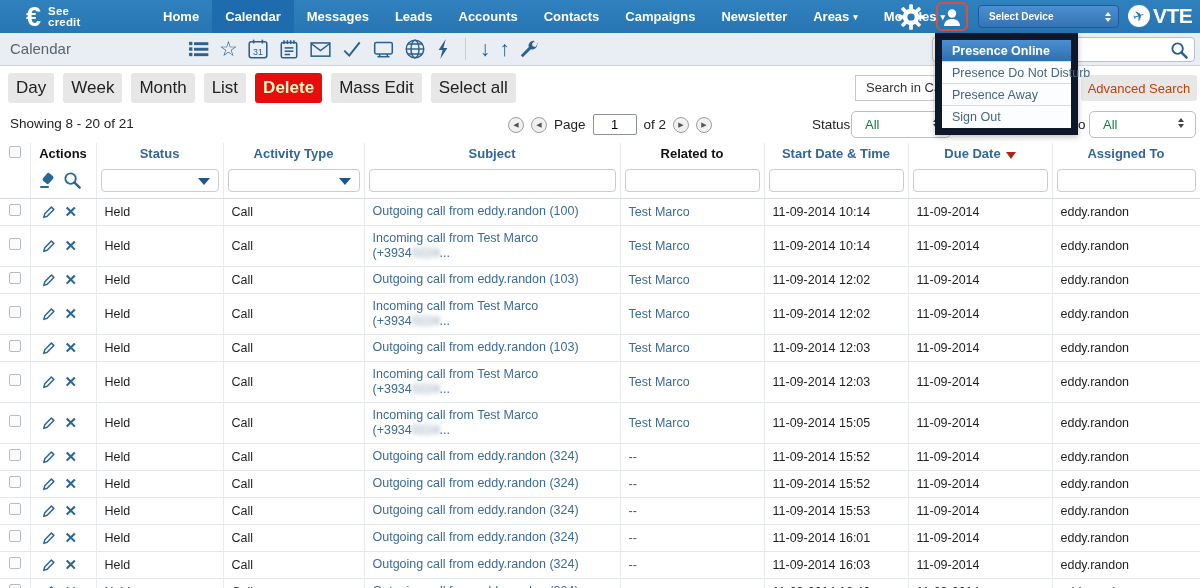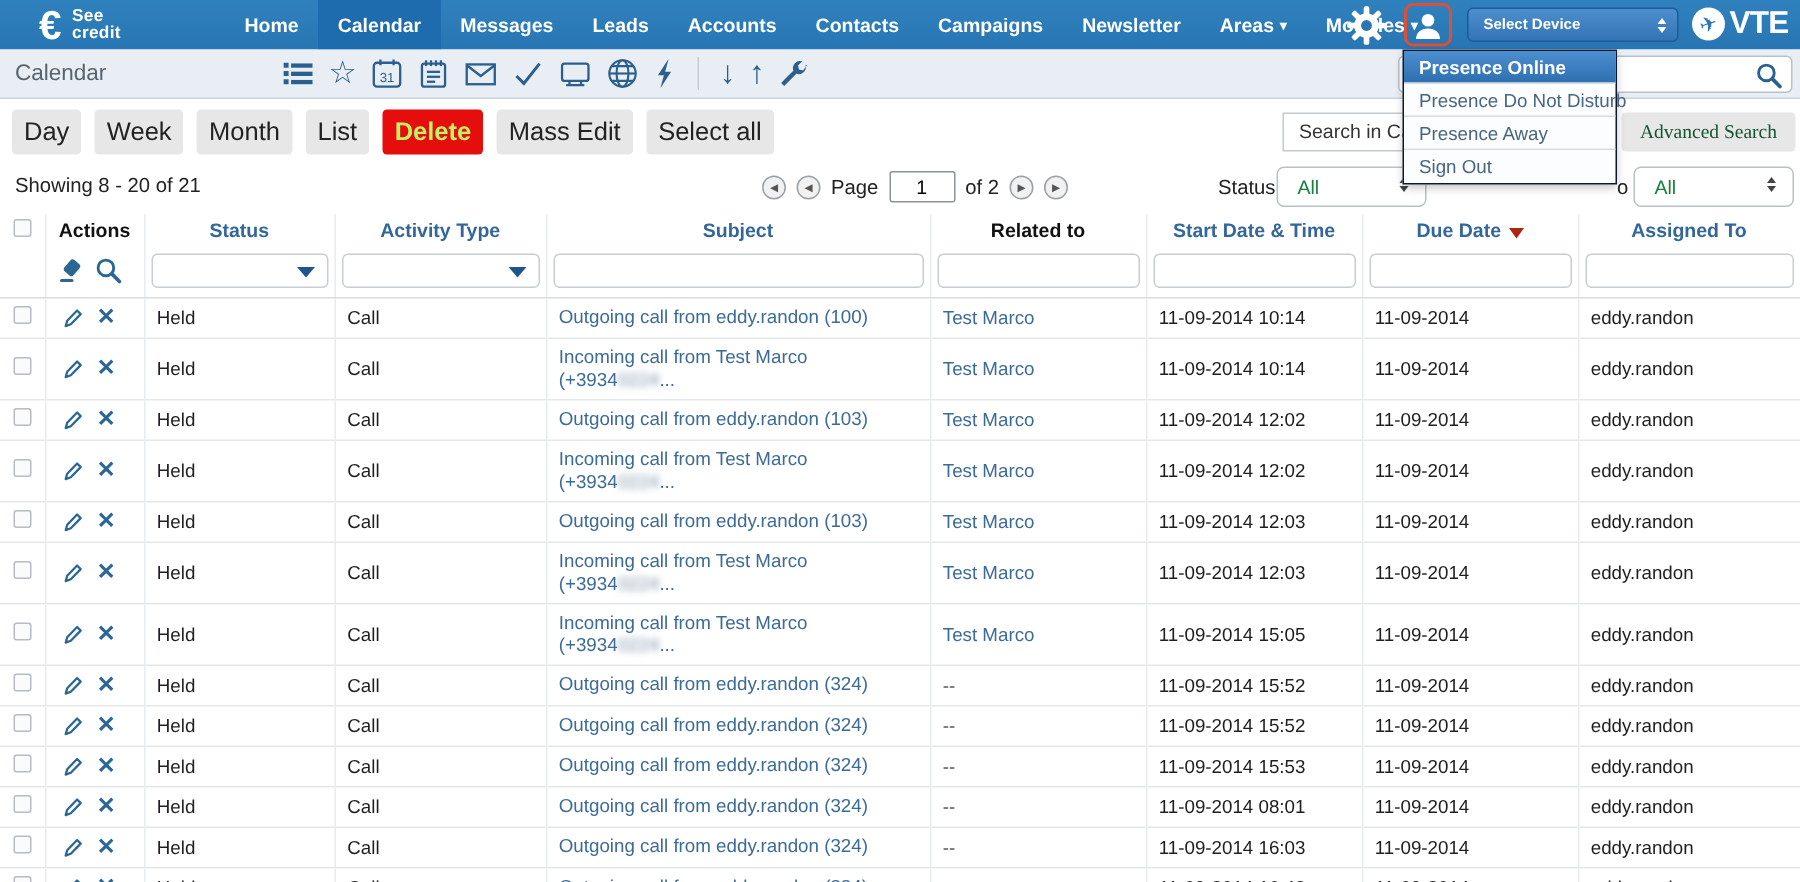"Presence Online" .presence { border: 1px solid #0f172a -> 7px solid #0f172a }
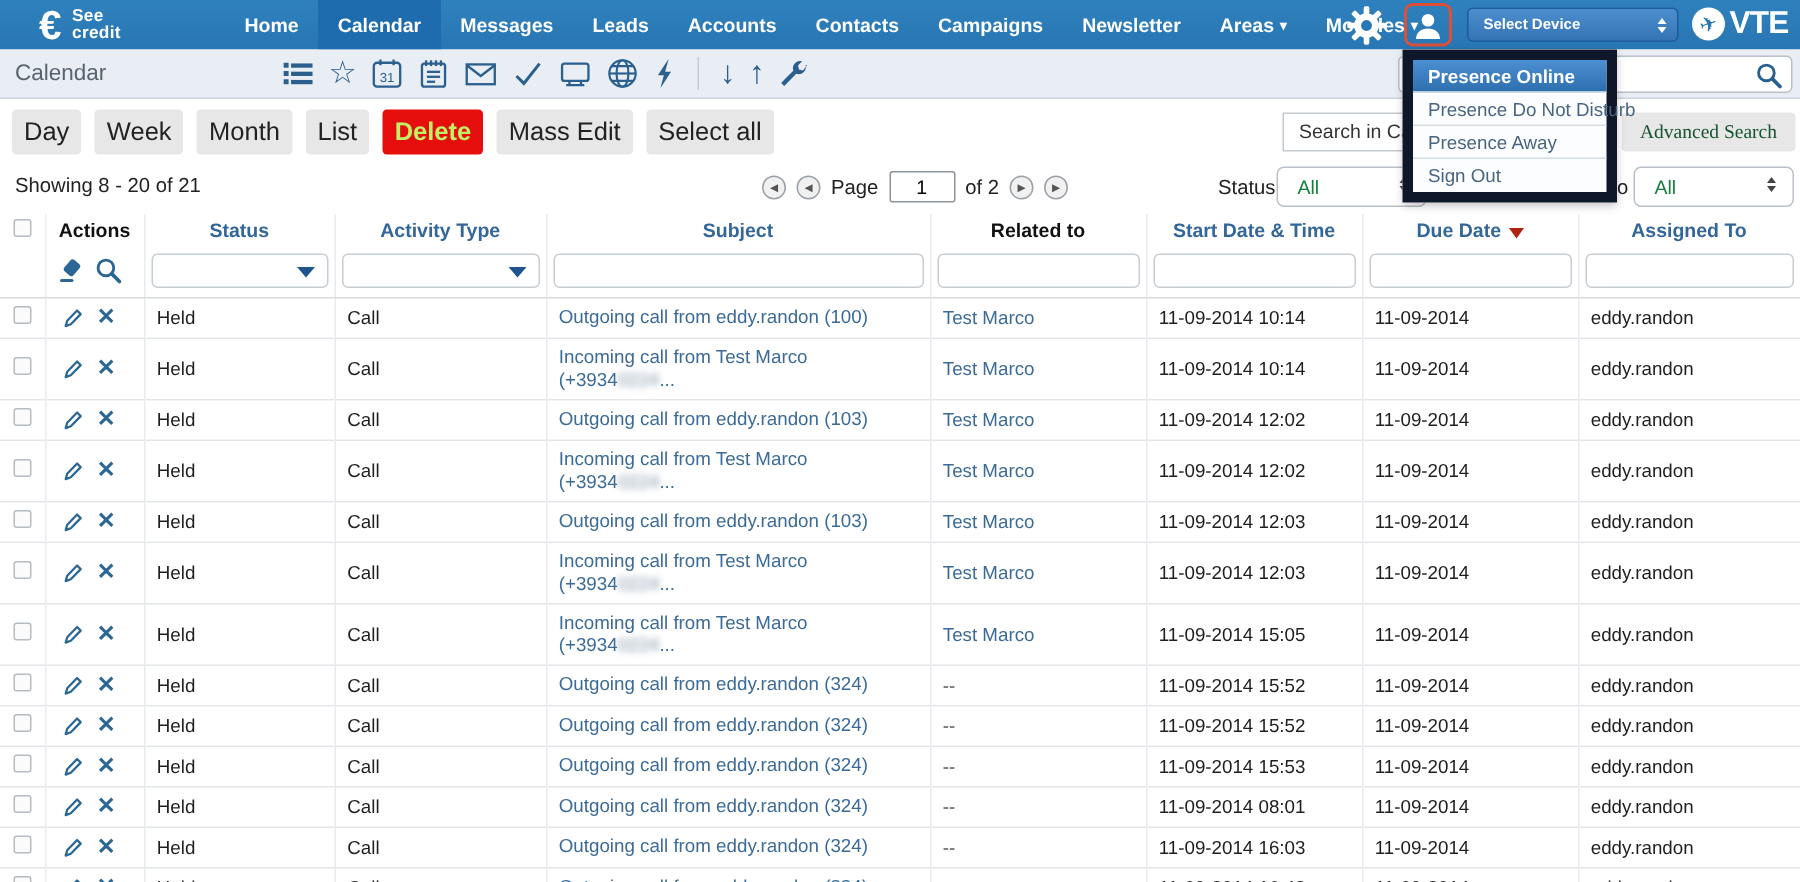"Delete" .btn.danger { color: #bef264 -> #fef9c3 }
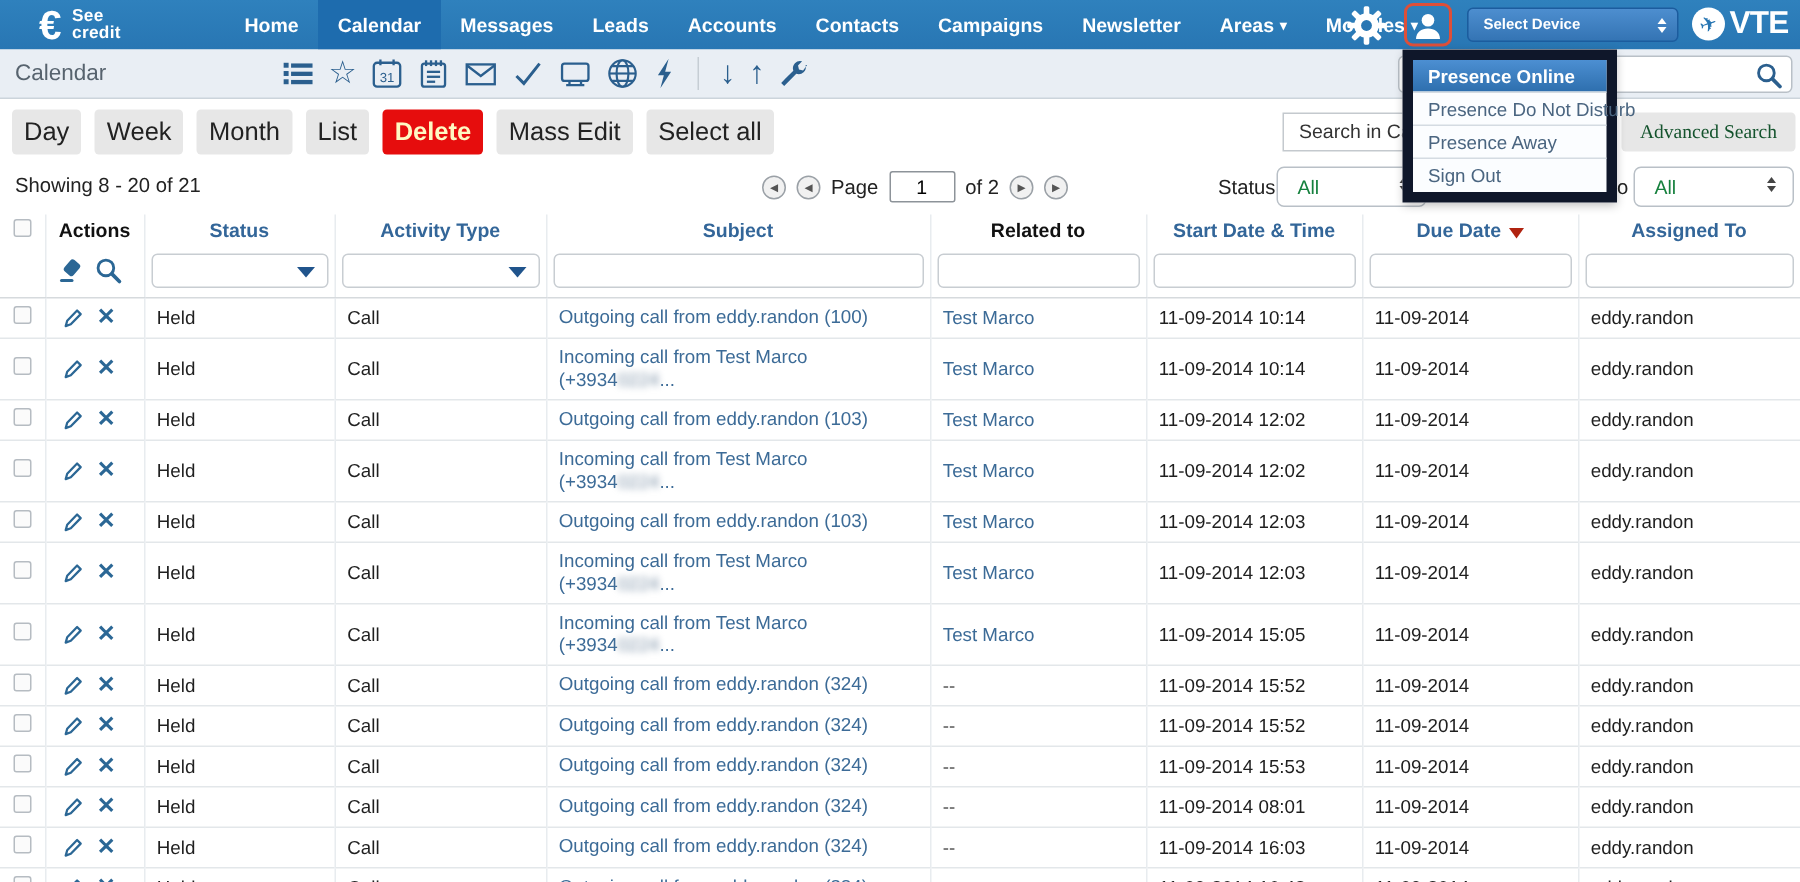"Advanced Search" .adv-search { color: #14532d -> #c2410c; font-family: Liberation Serif, serif -> Liberation Sans, sans-serif }
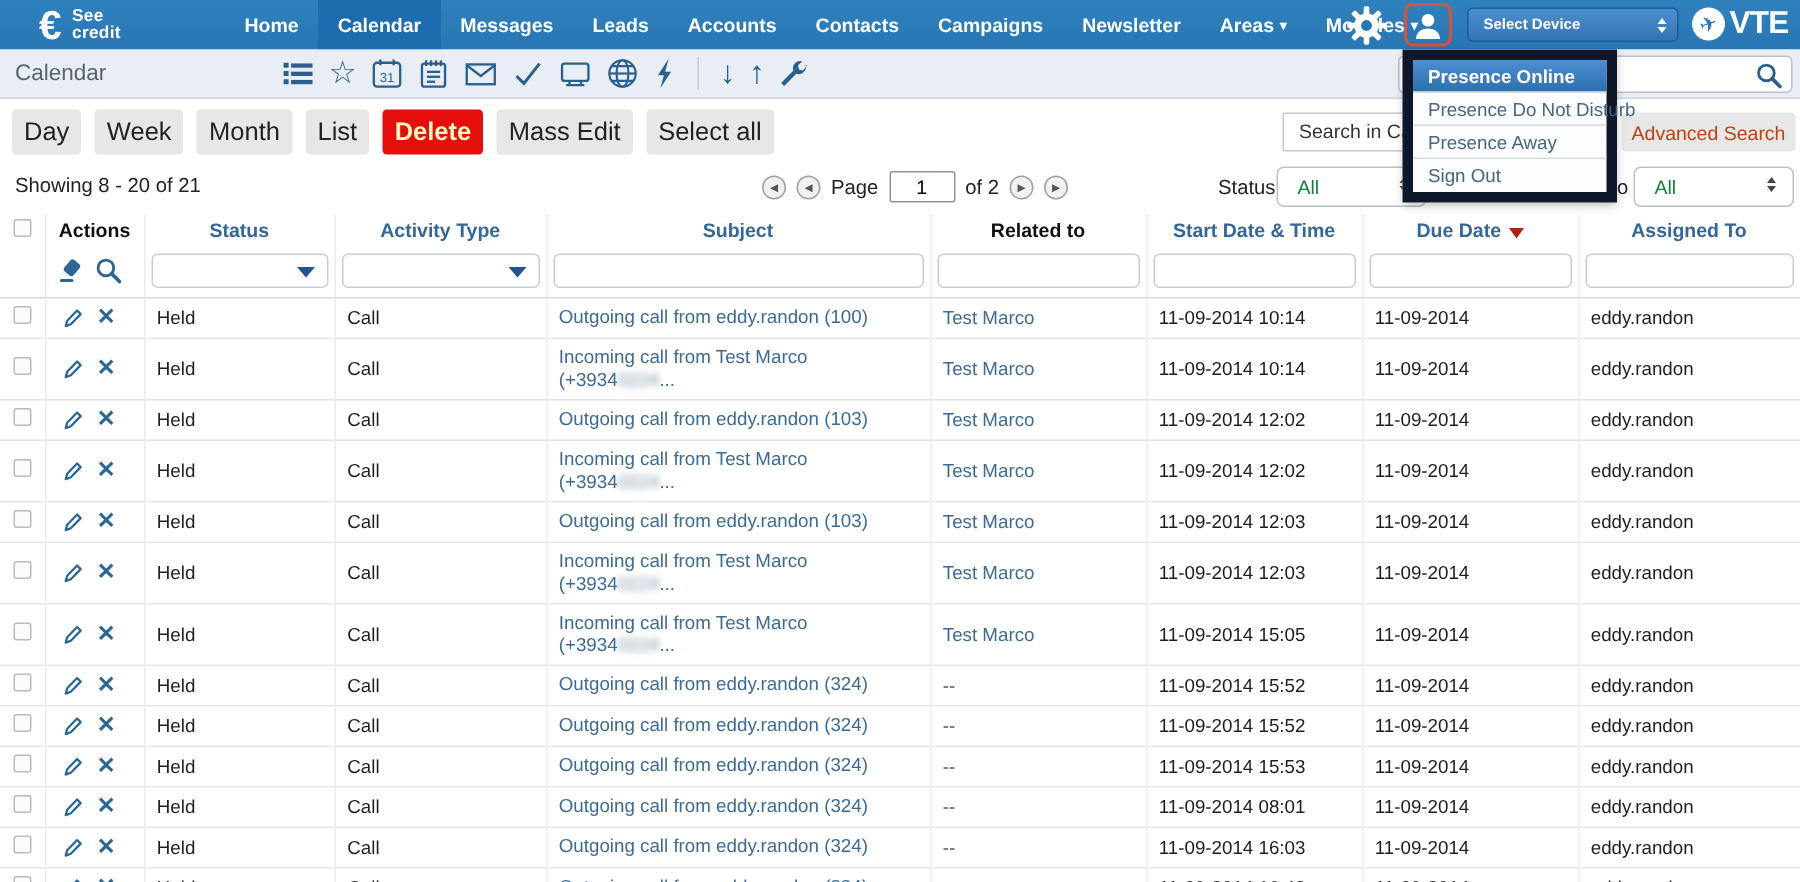"11-09-2014 08:01" td { text: 08:01 -> 16:01 }
